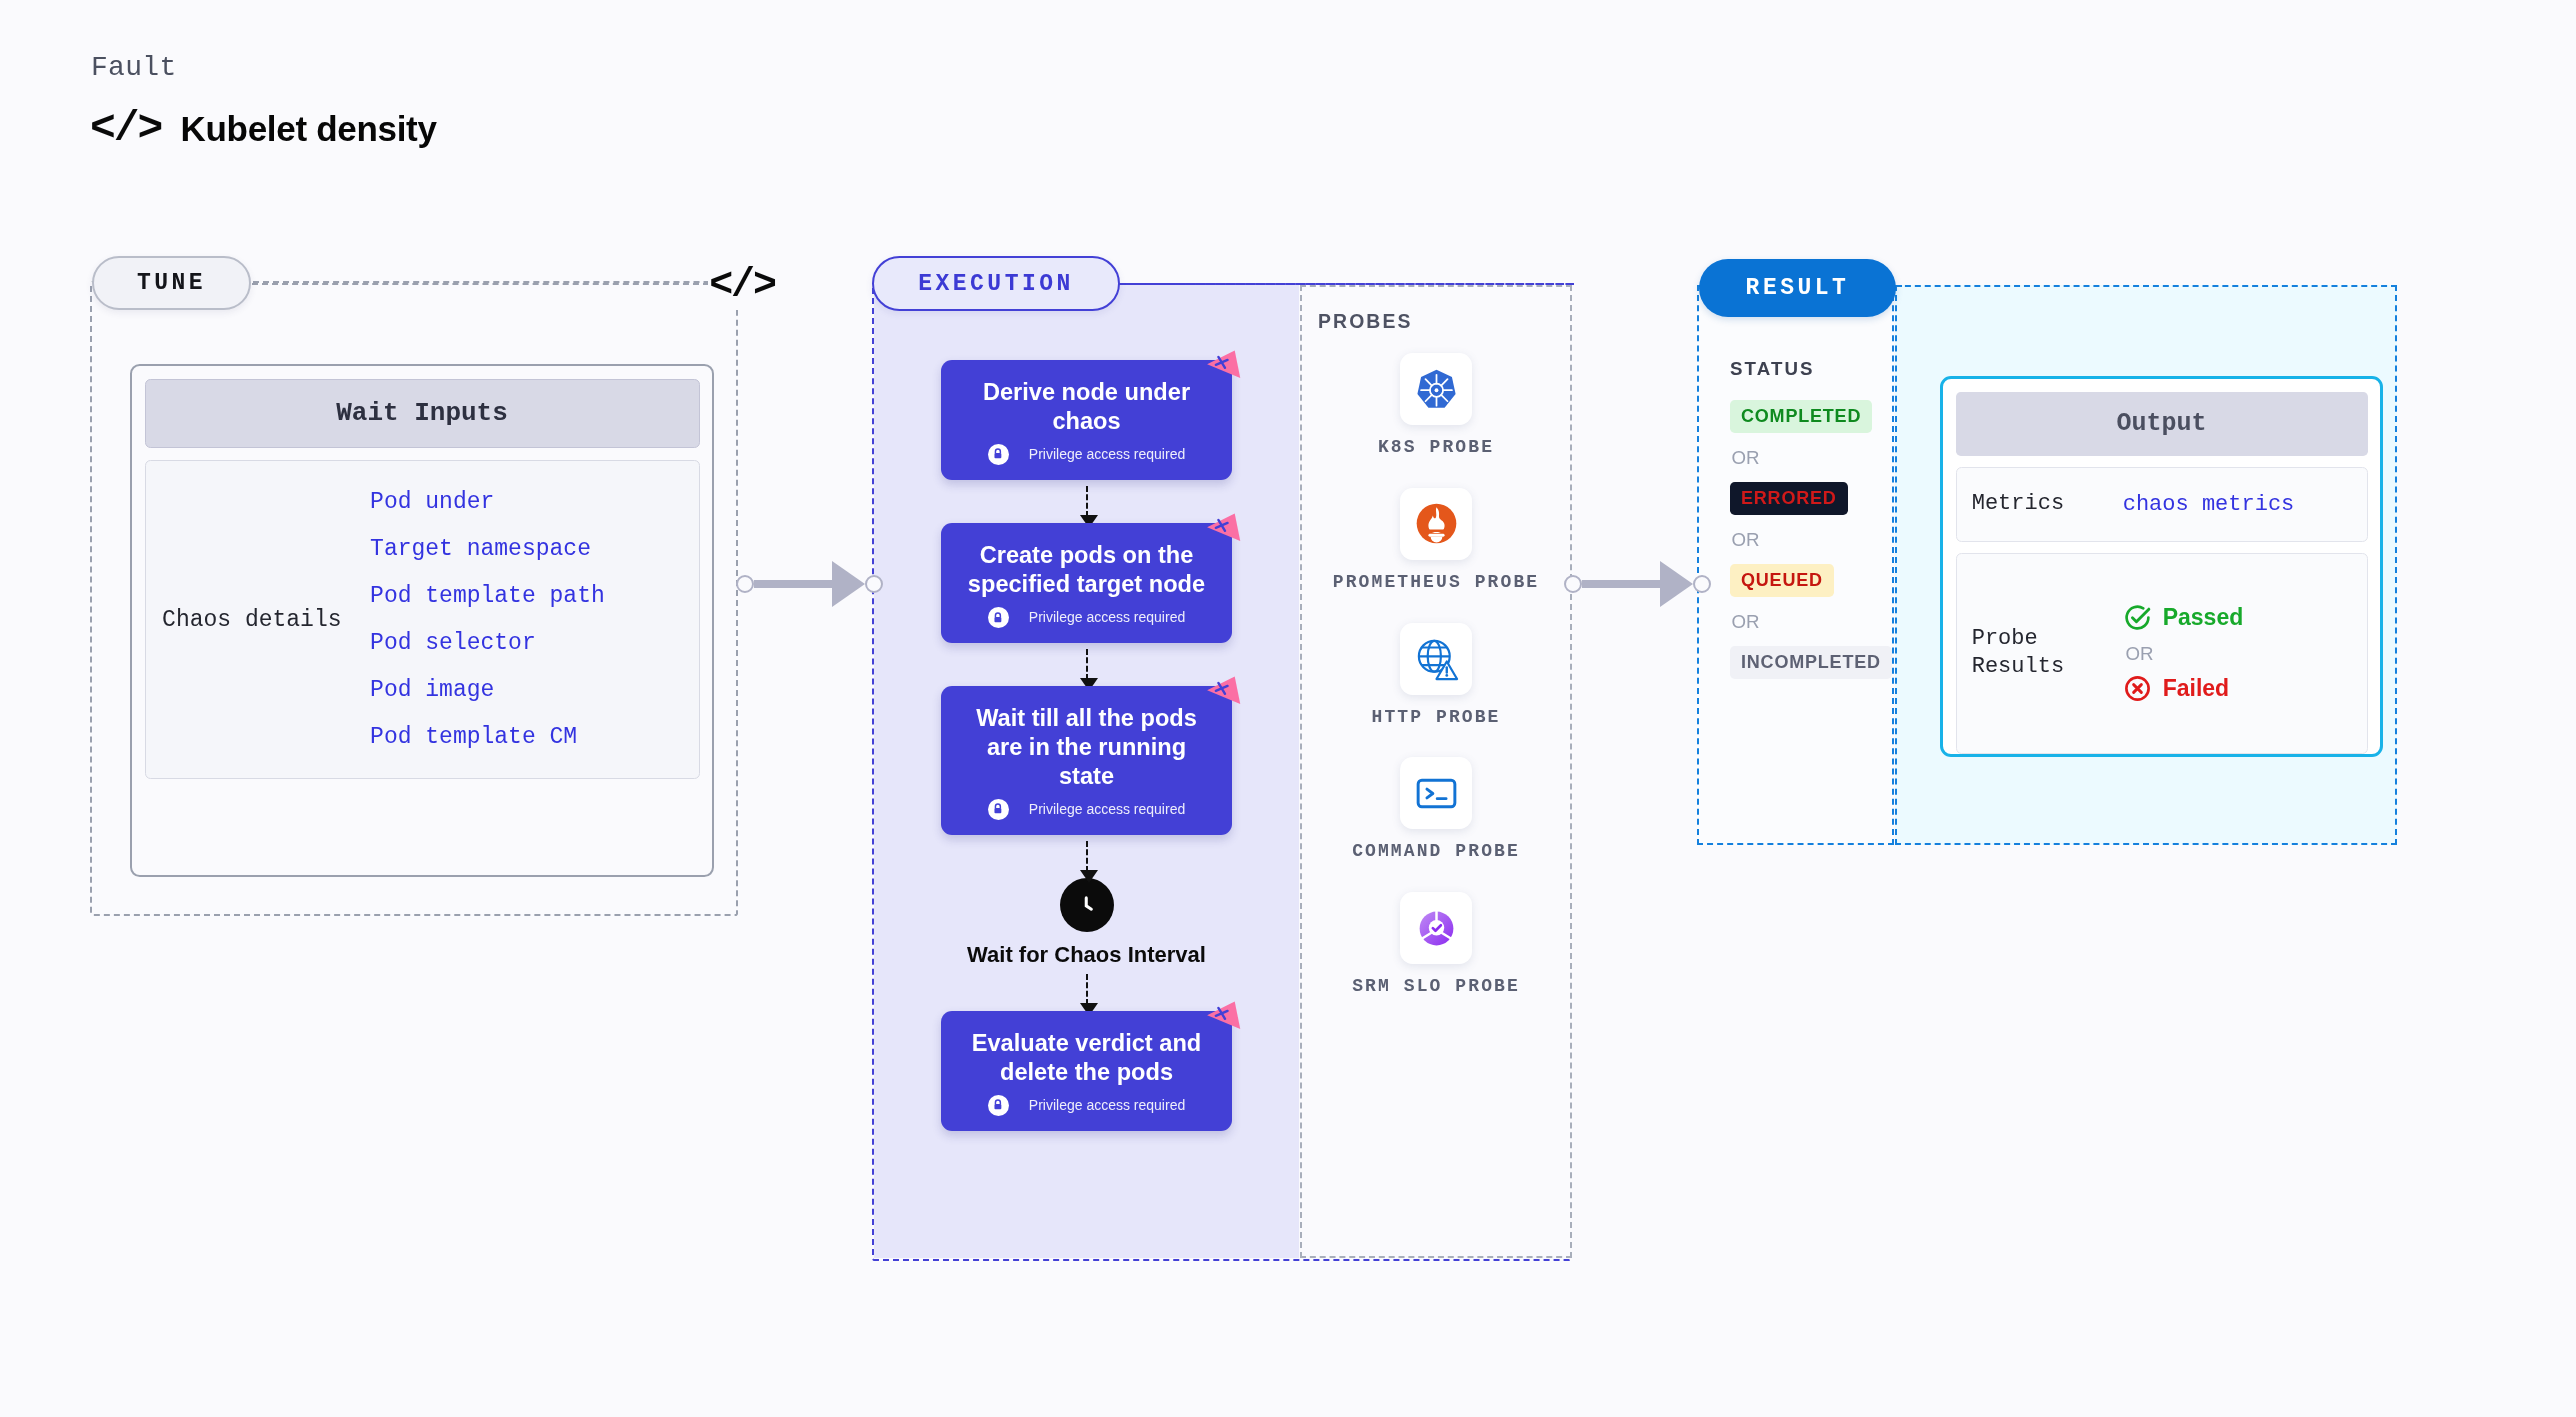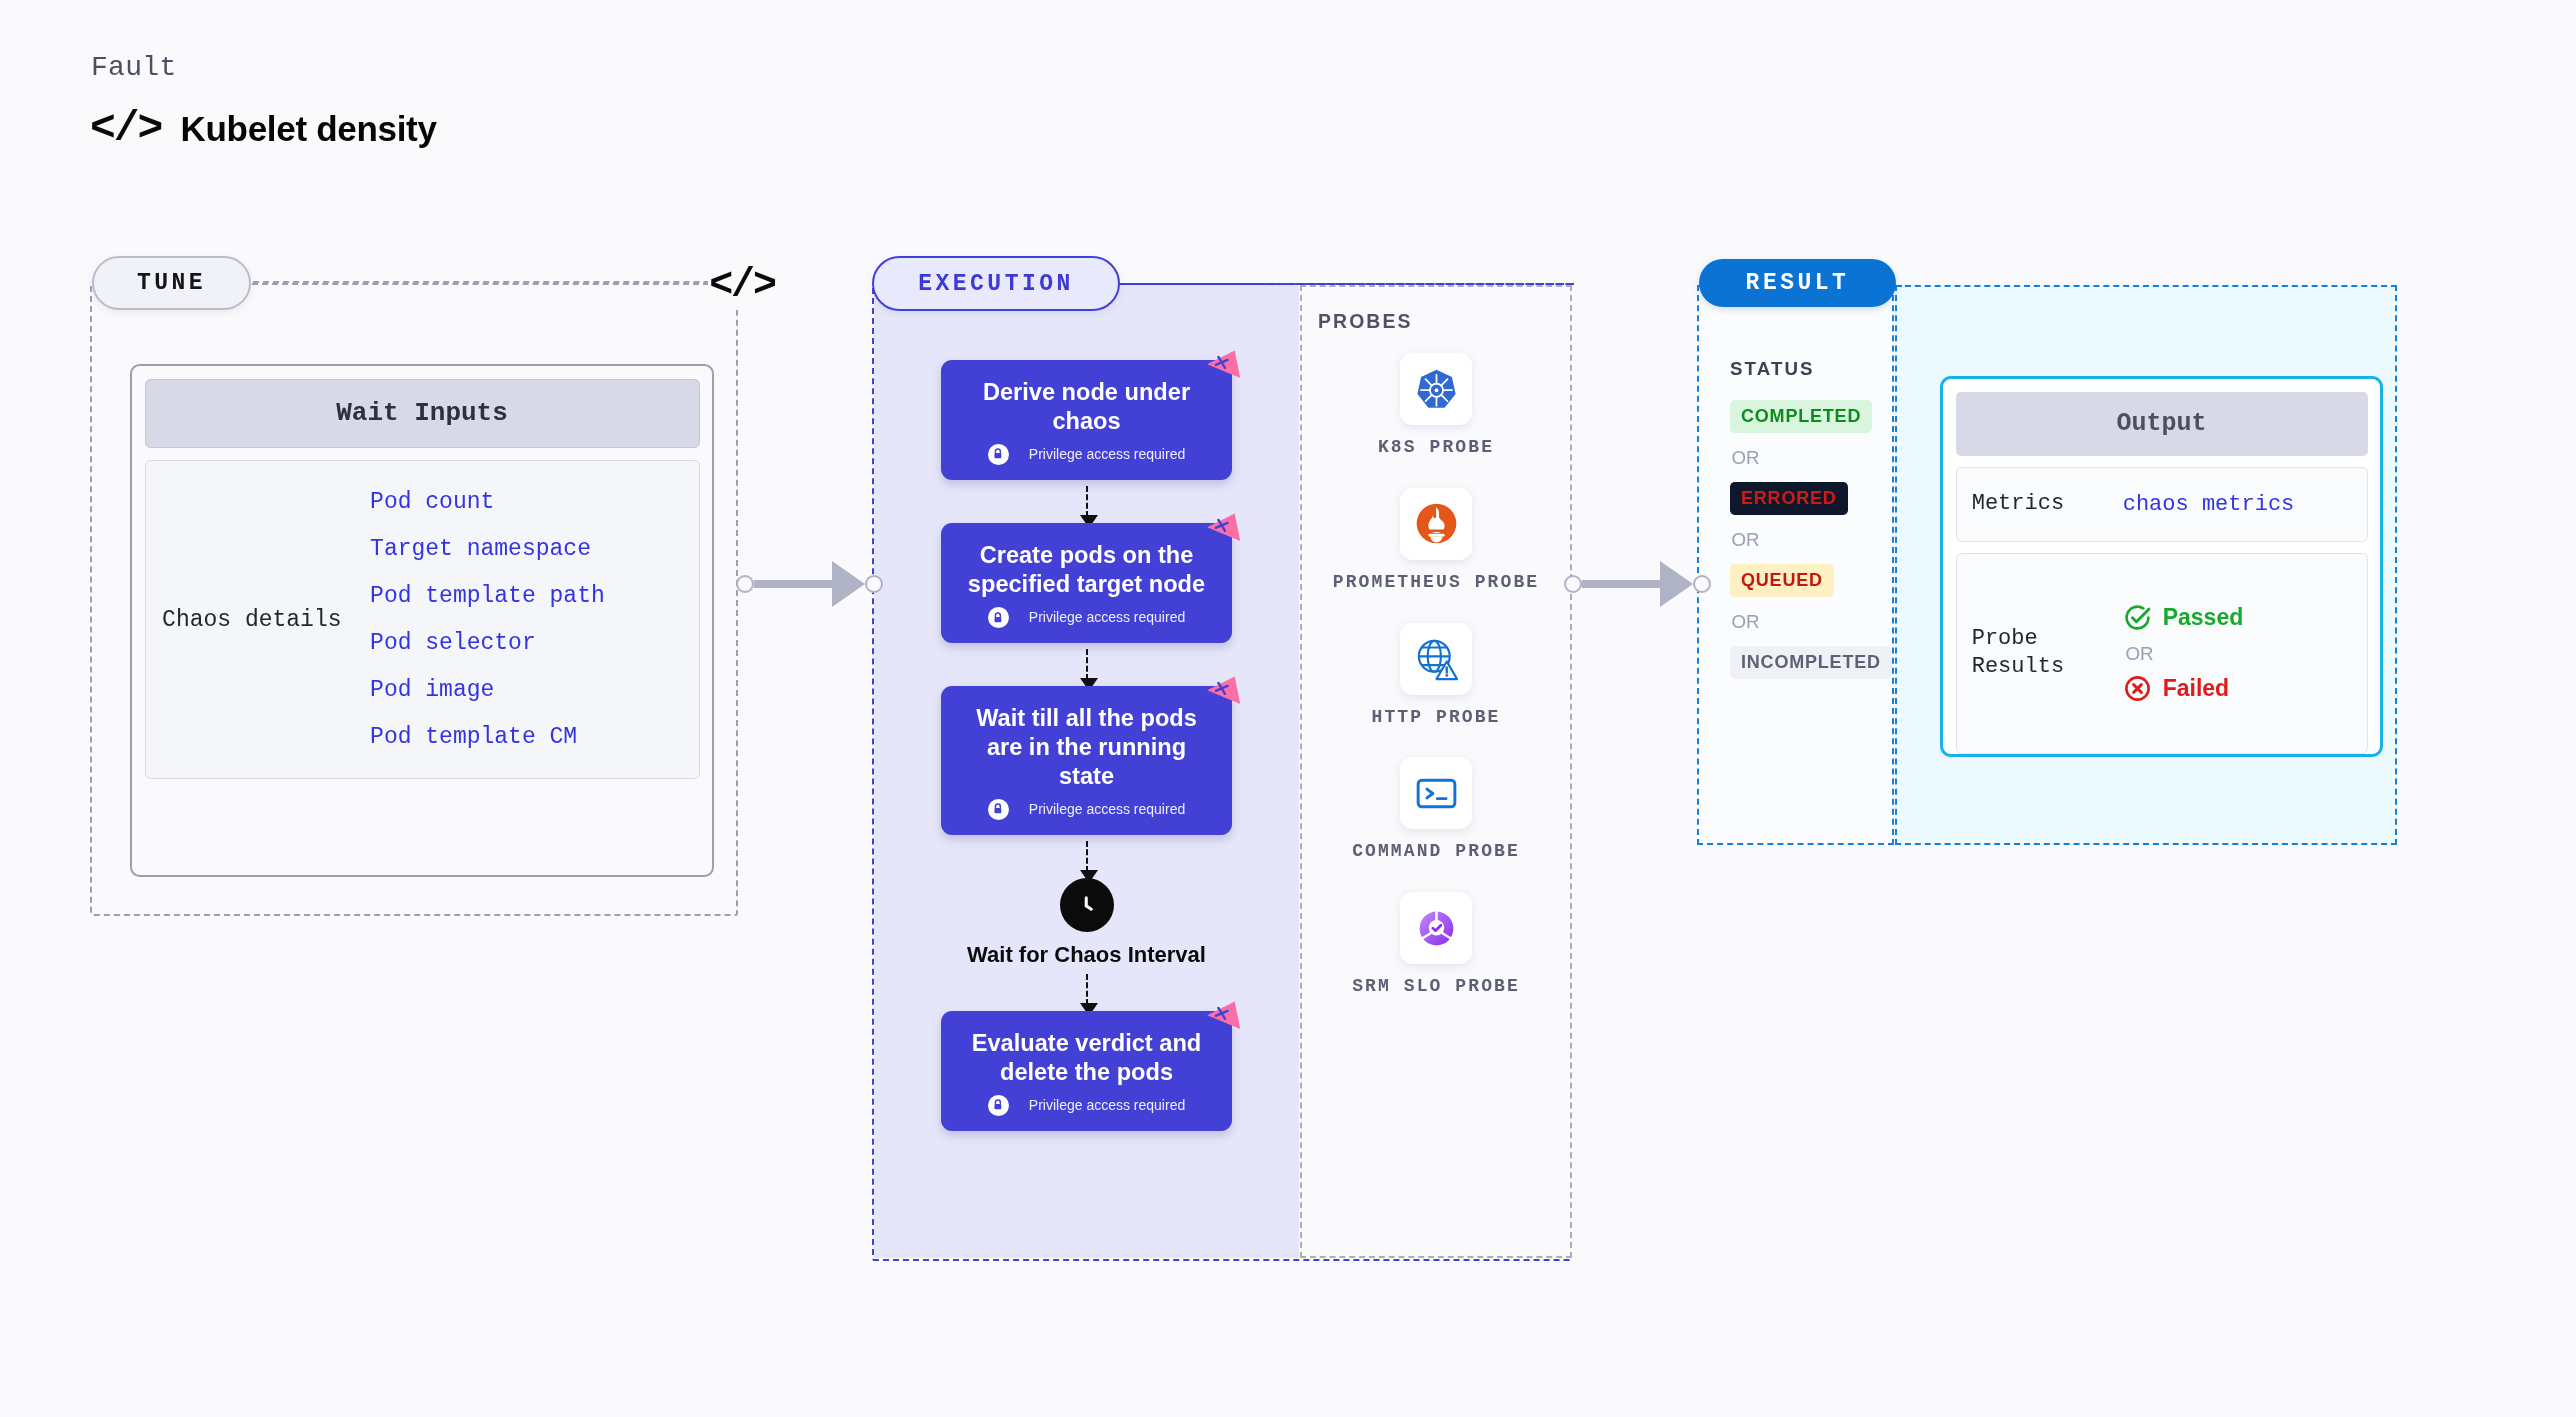"RESULT" .pill-result { height: 48px -> 58px }
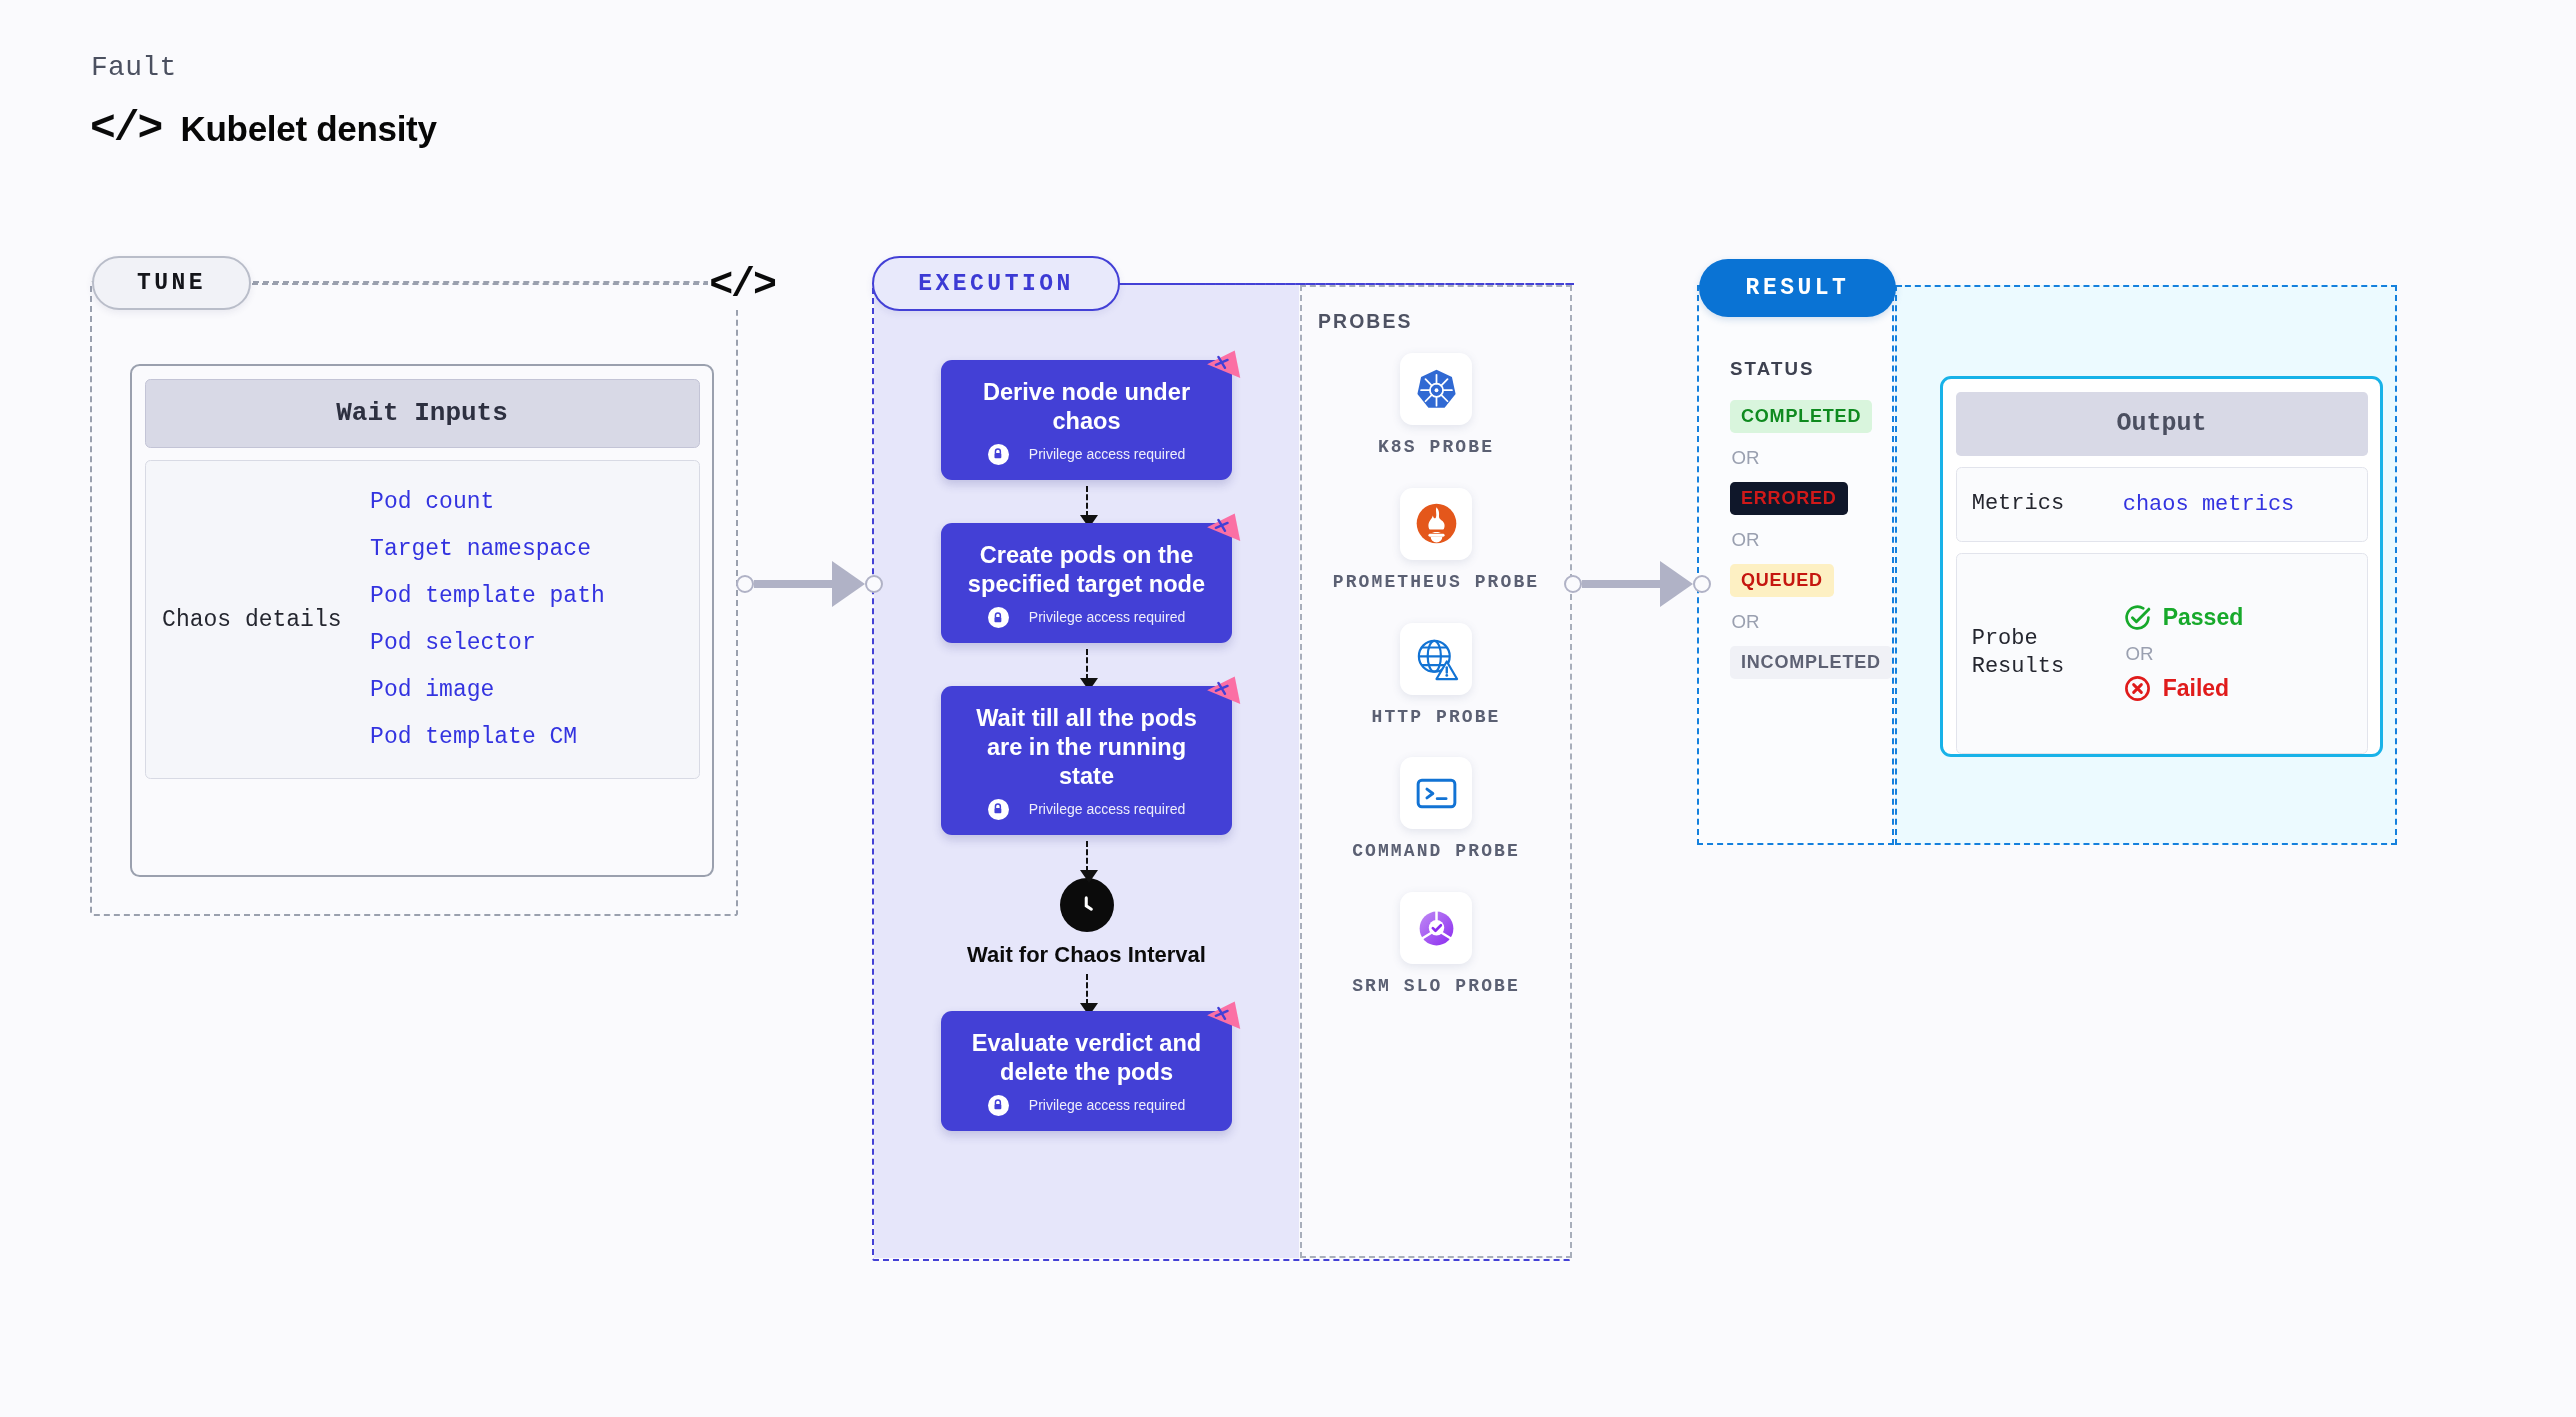"Pod count" div.ui-value { text: count -> under }
